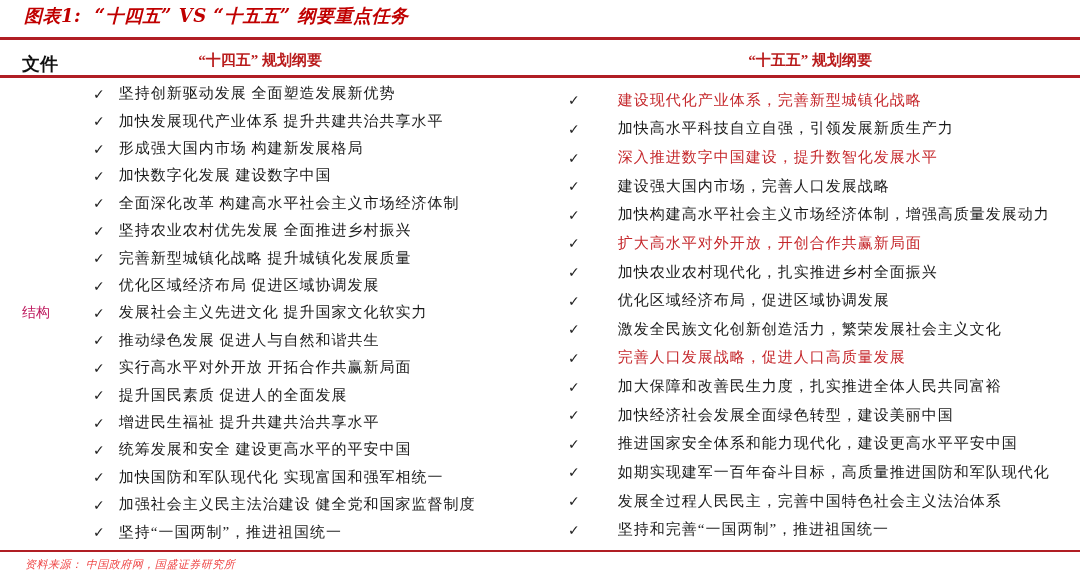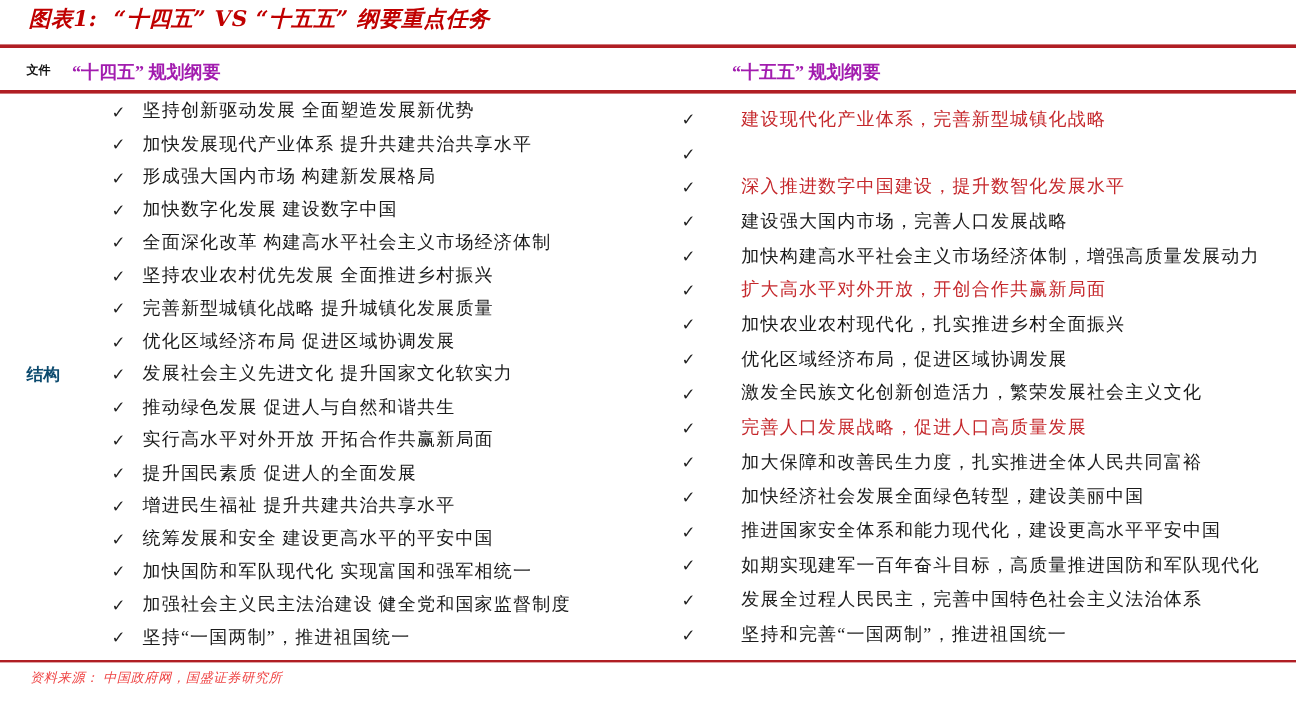"文件" .file-label { font-size: 10px -> 18px }
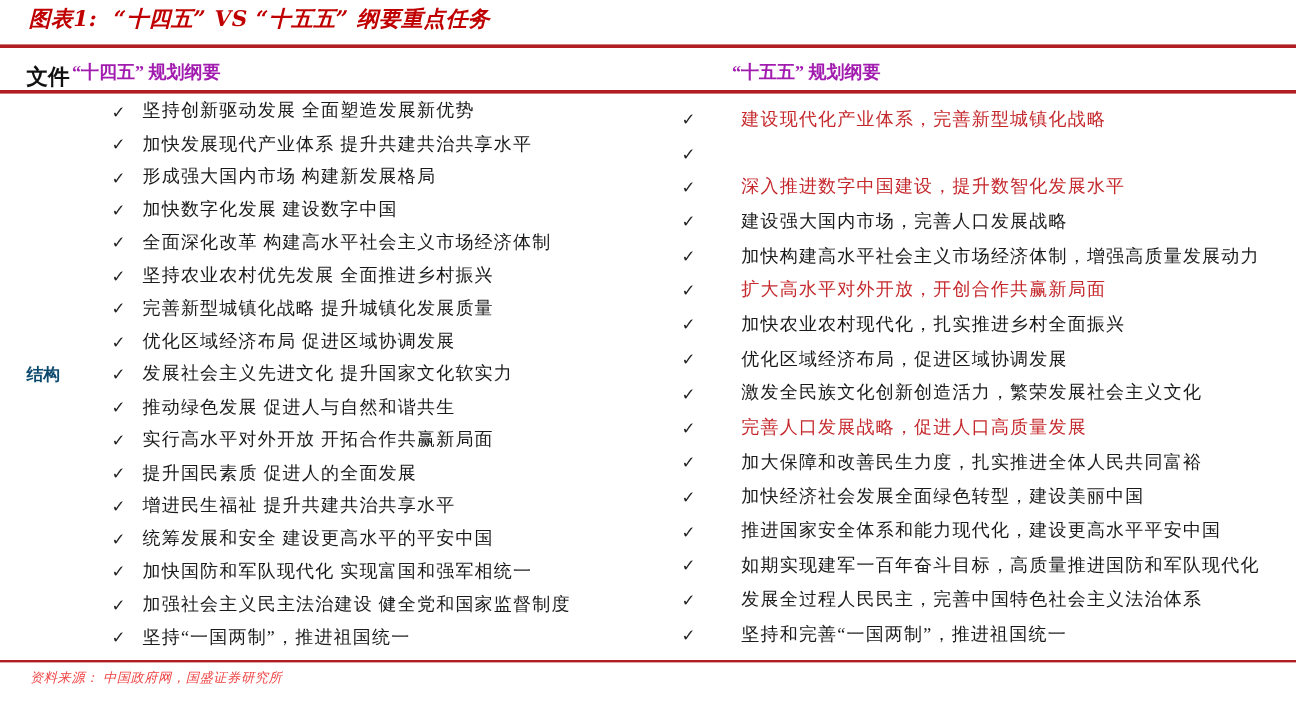"“十四五” 规划纲要" .col-header { color: #a21caf -> #b91c1c; text-align: left -> center }
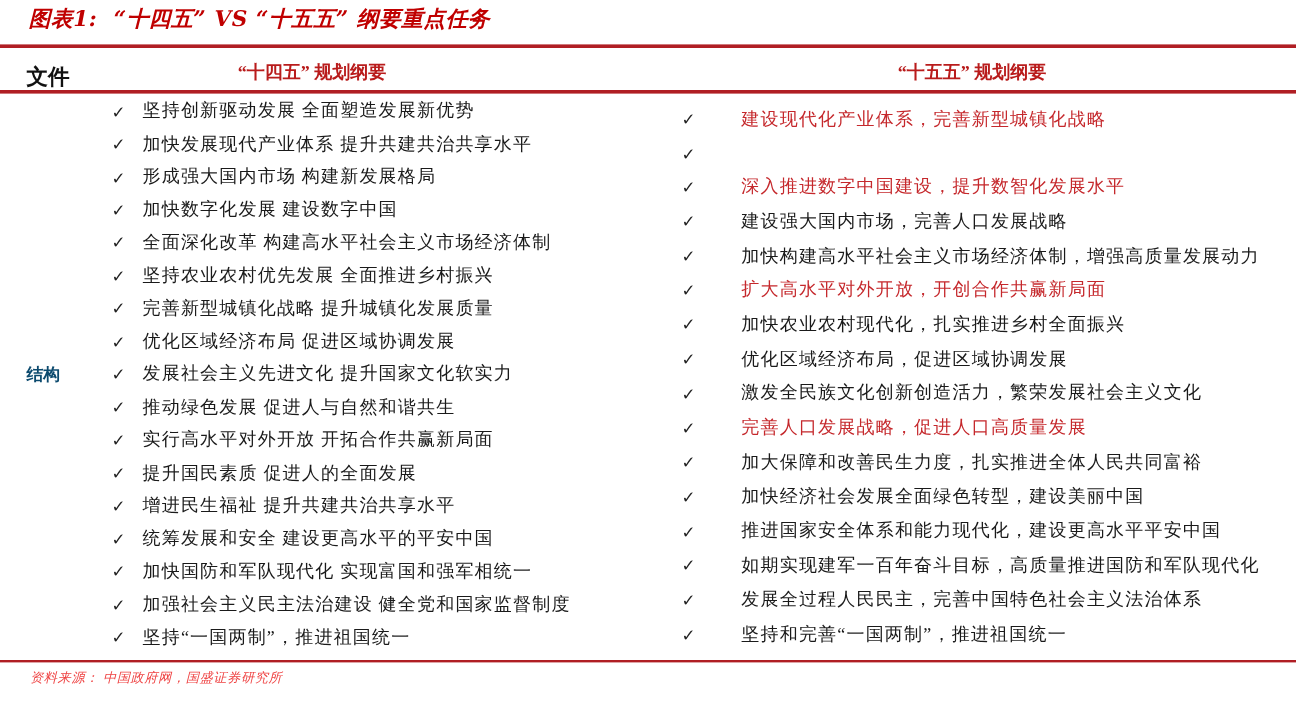"加快高水平科技自立自强，引领发展新质生产力" span.txt { html: none -> <span>加快高水平科技自立自强，引领发展新质生产力</span> }
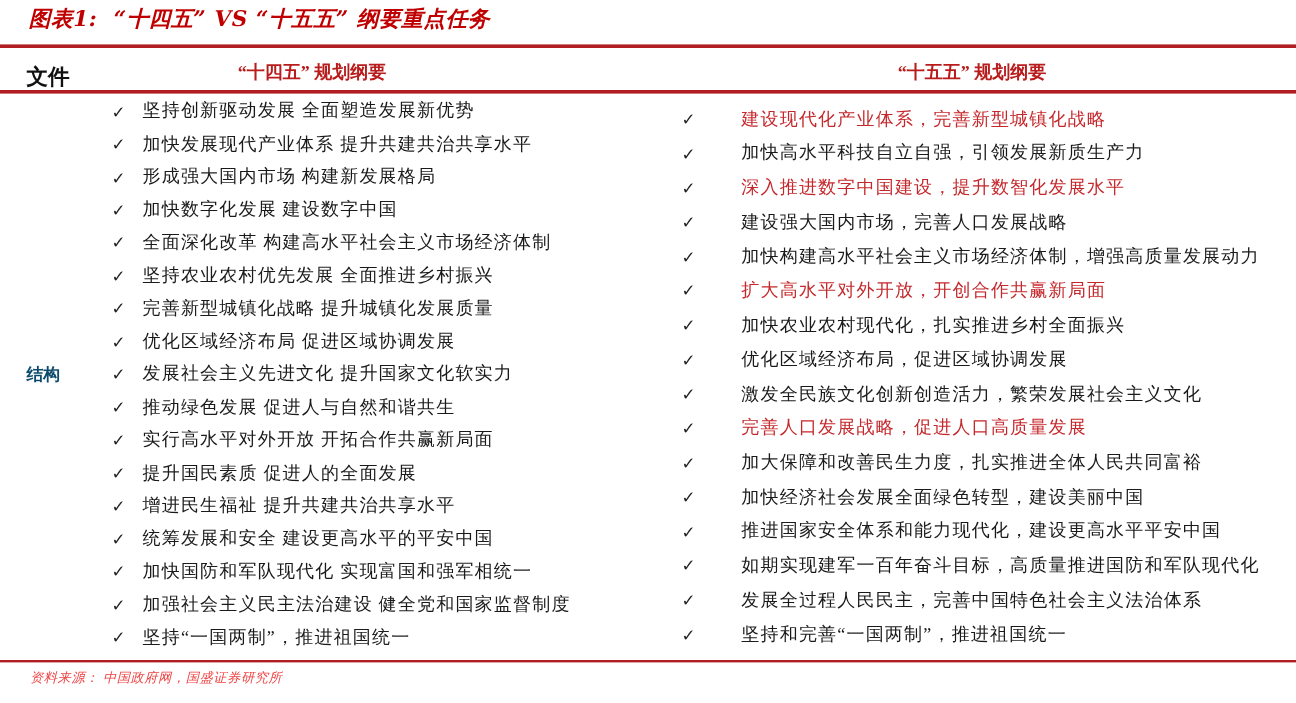"结构" .row-label { color: #0c4a6e -> #be185d; font-weight: bold -> normal }
